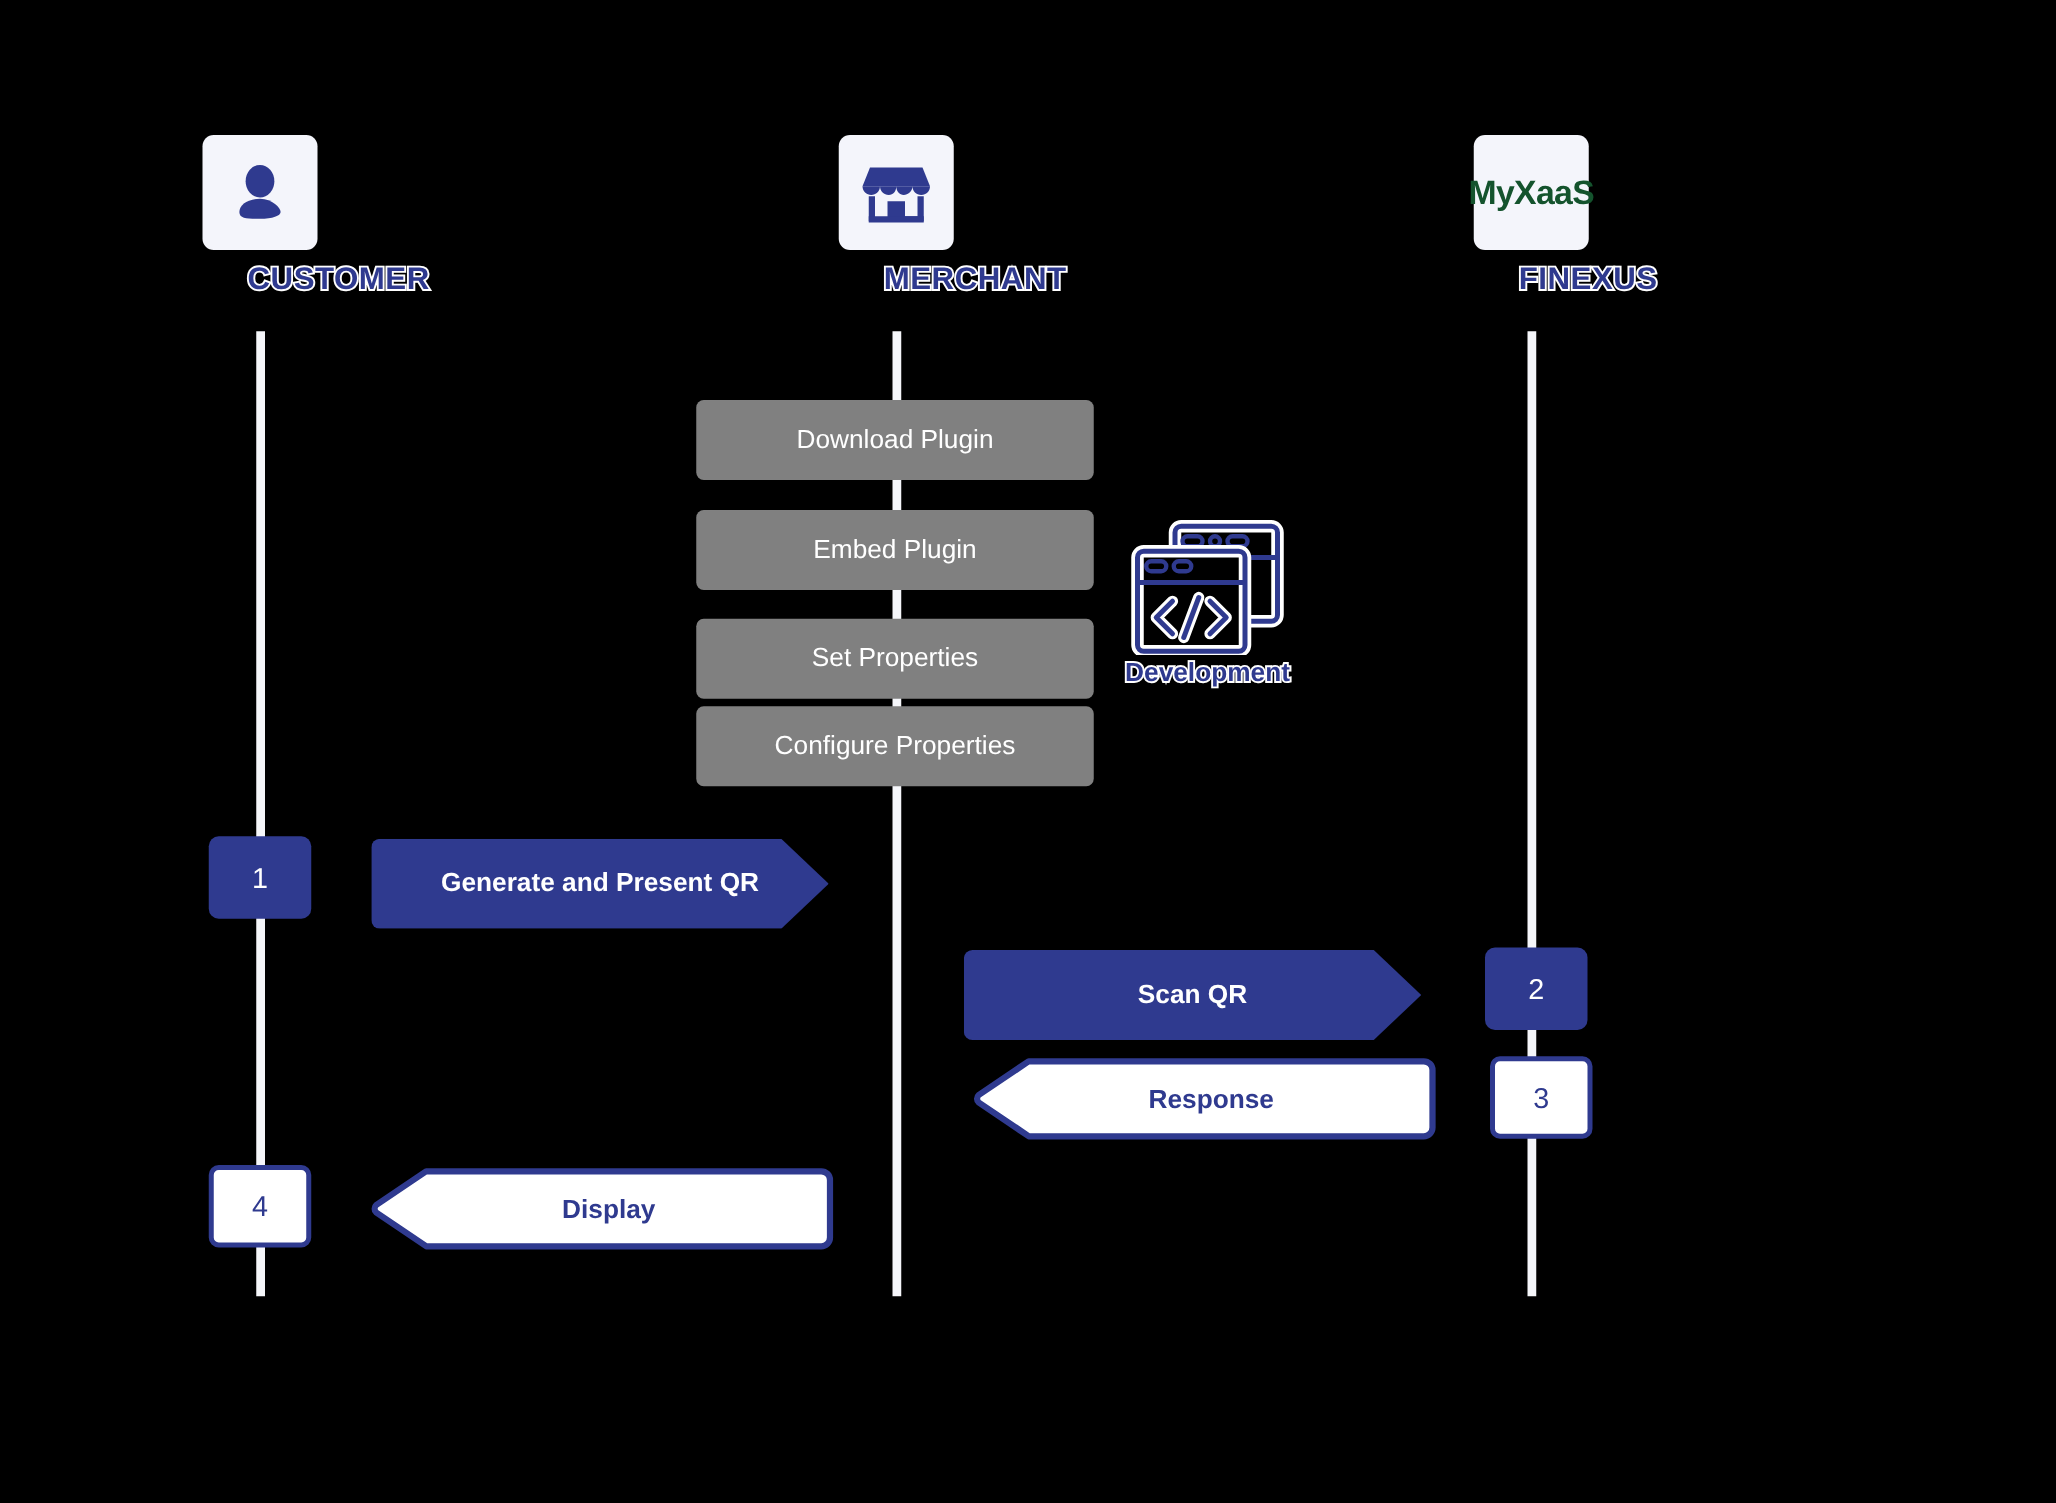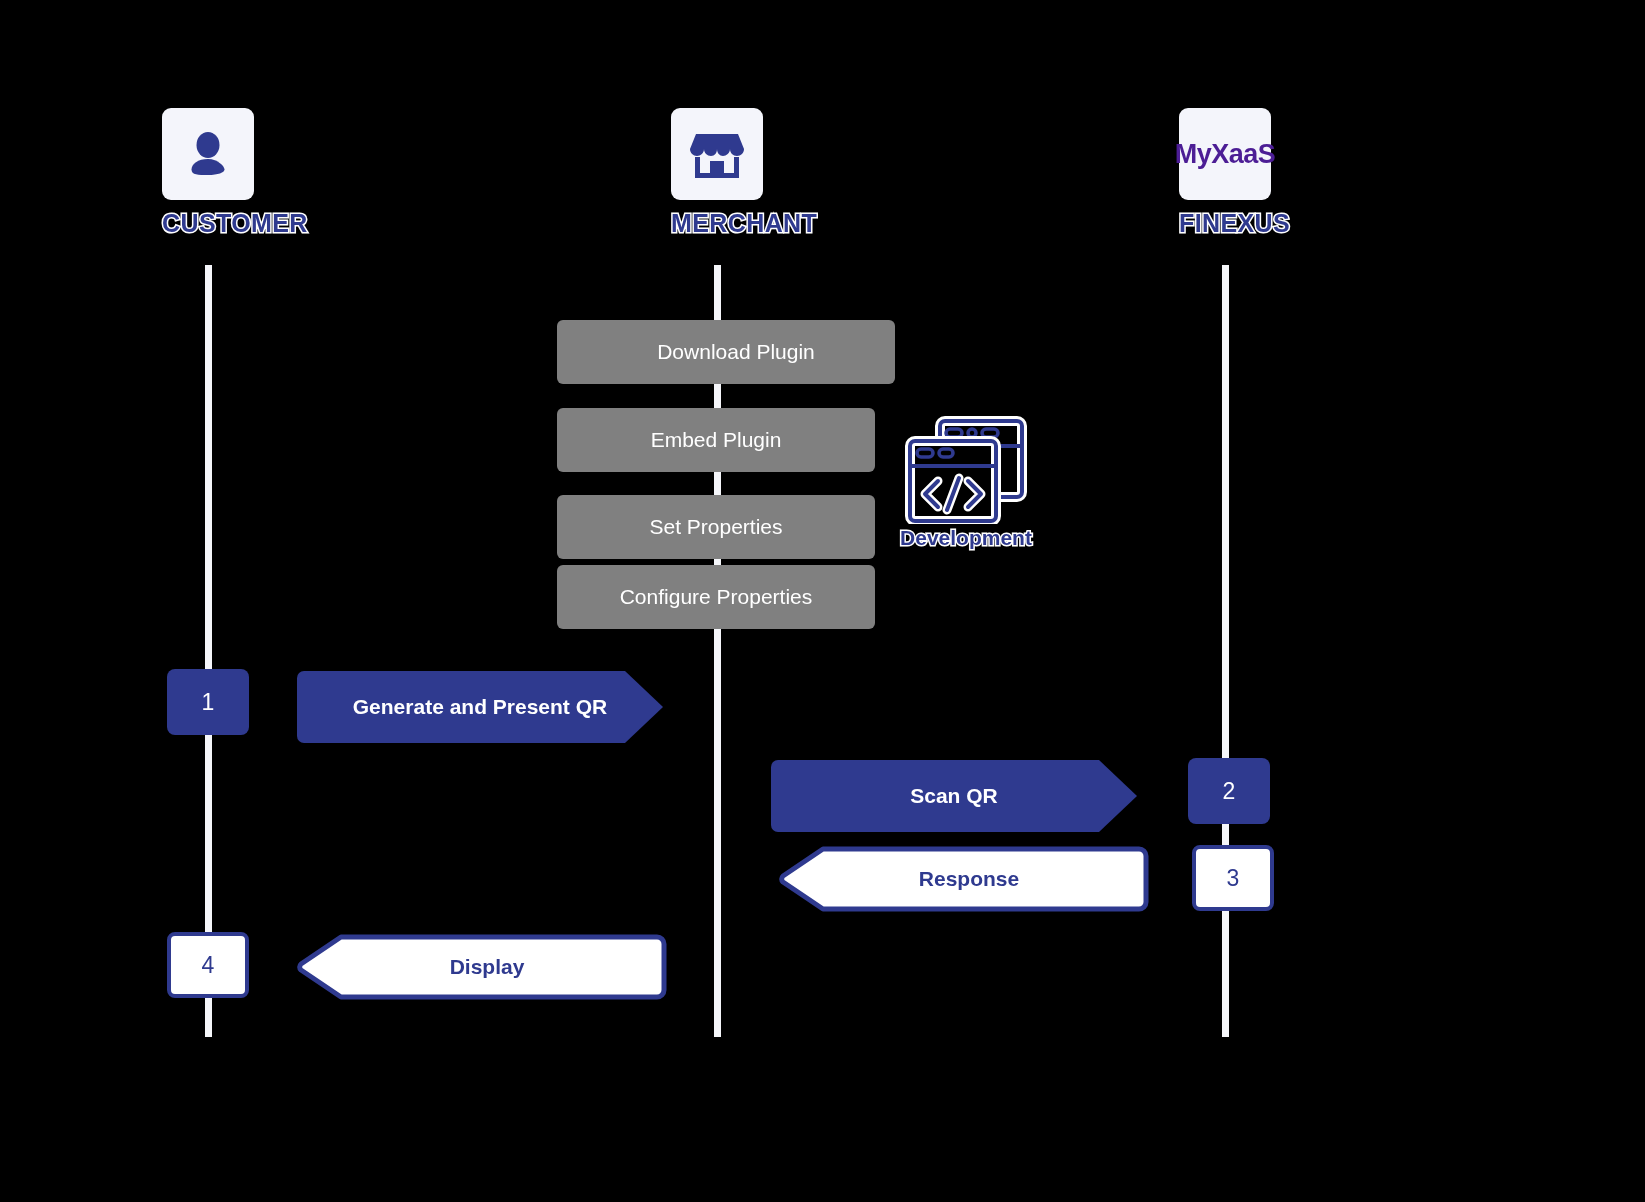"MyXaaS" .logo-text { color: #4c1d95 -> #14532d }
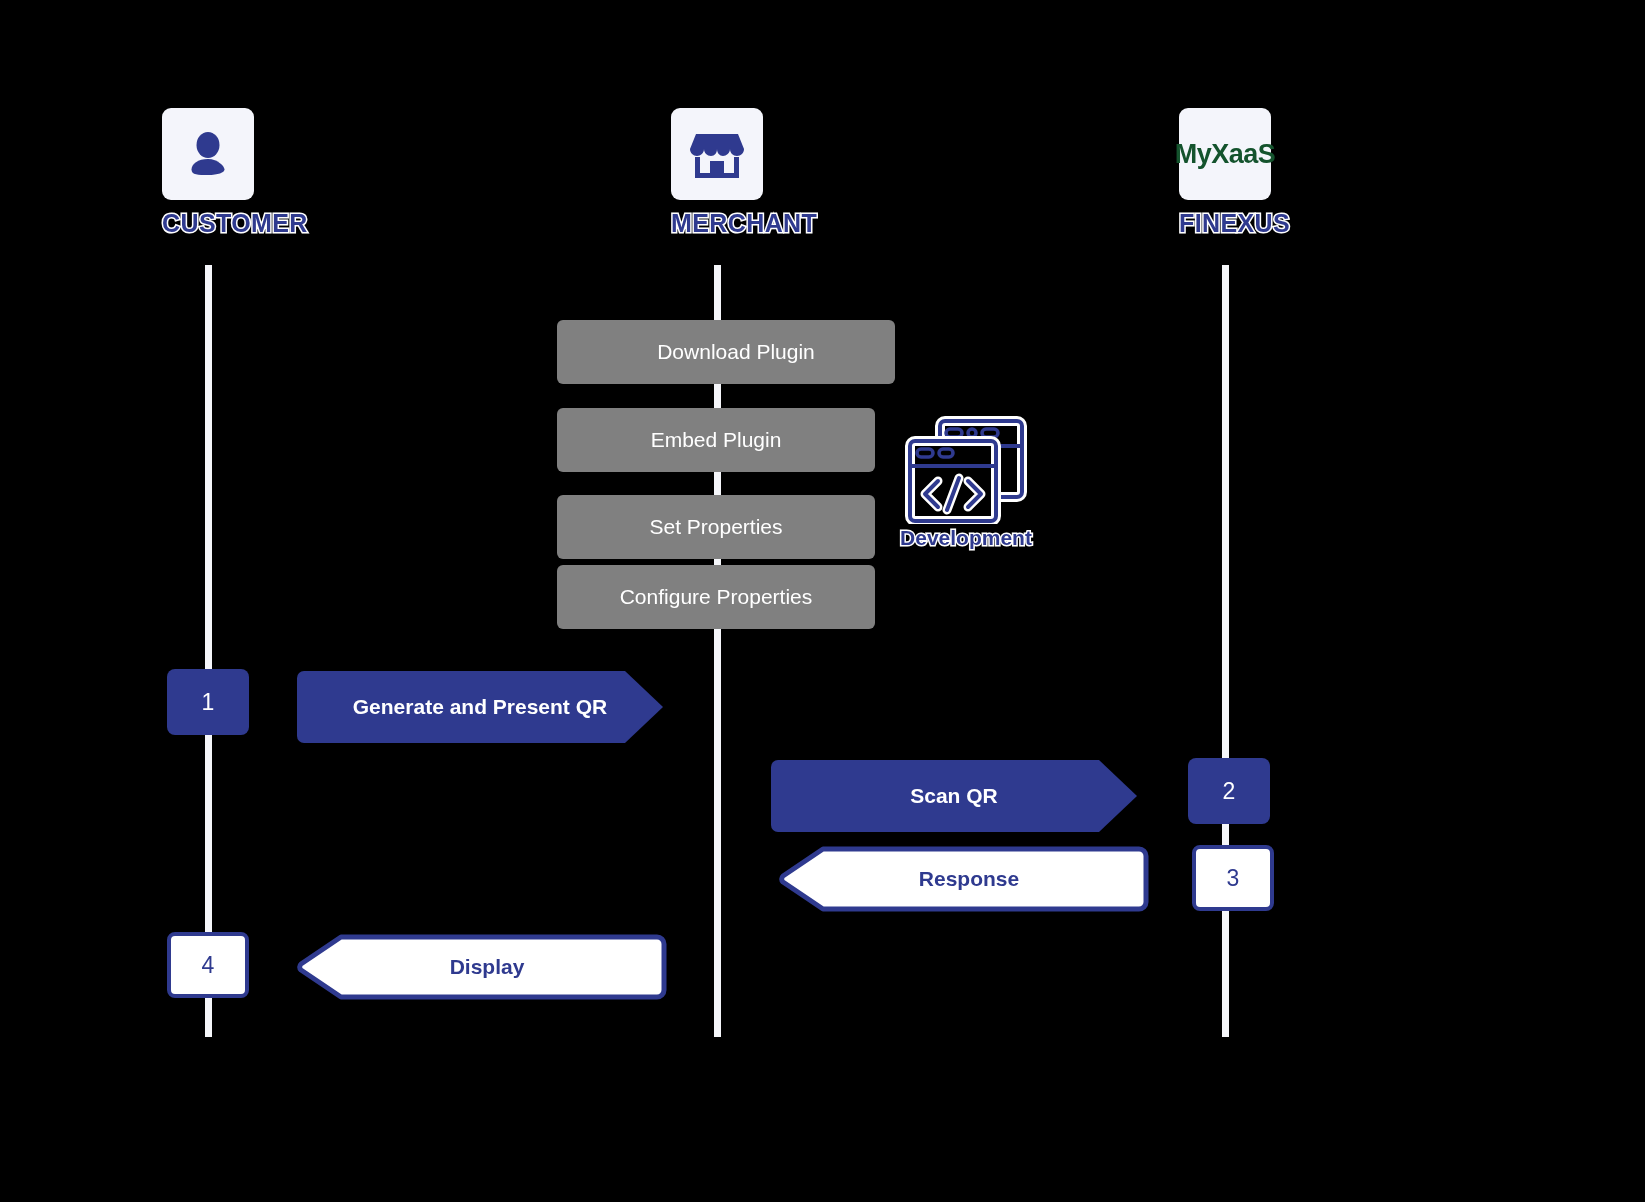"CUSTOMER" .actor-label { margin-left: none -> 36px }
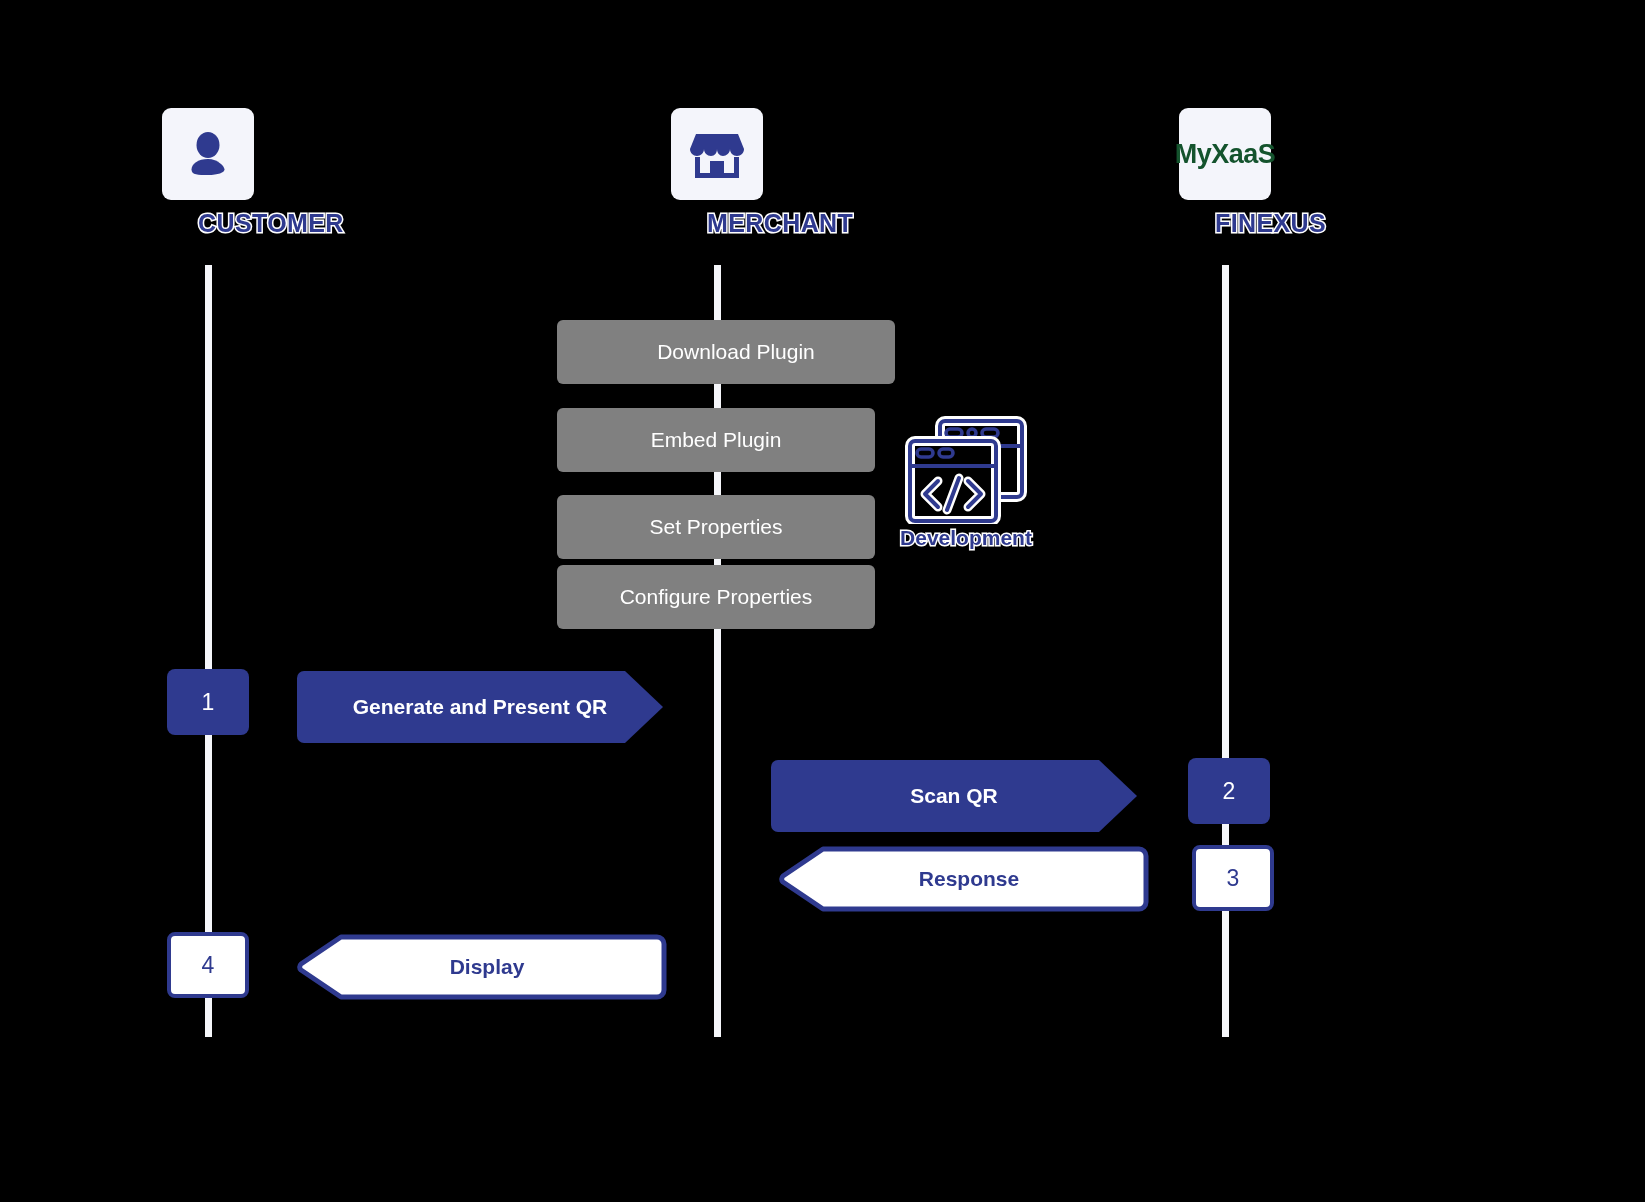"Download Plugin" div.proc { padding-left: 20px -> none }
